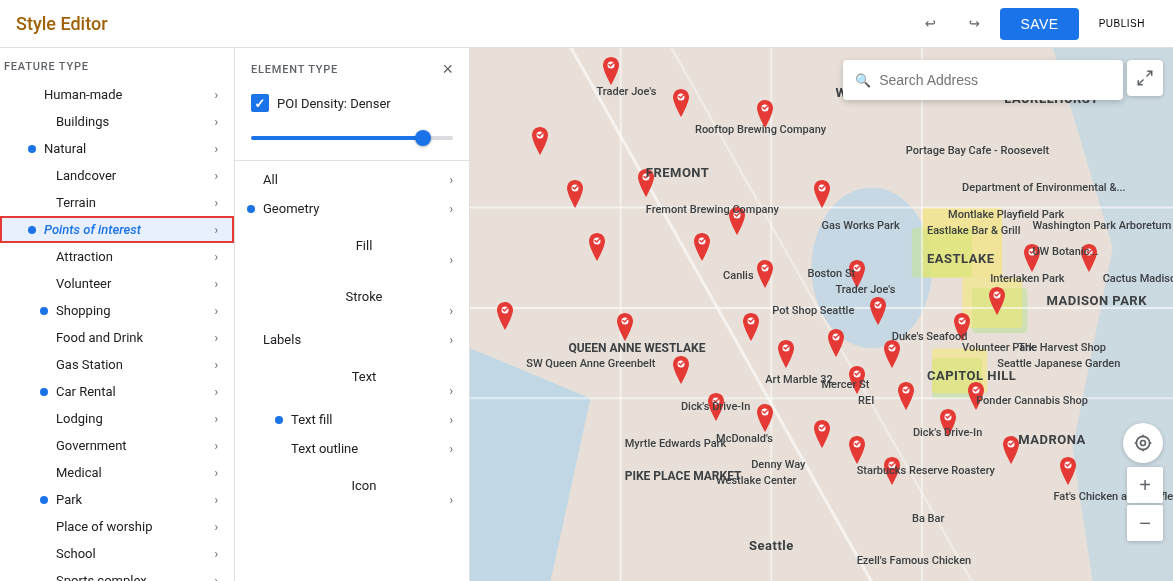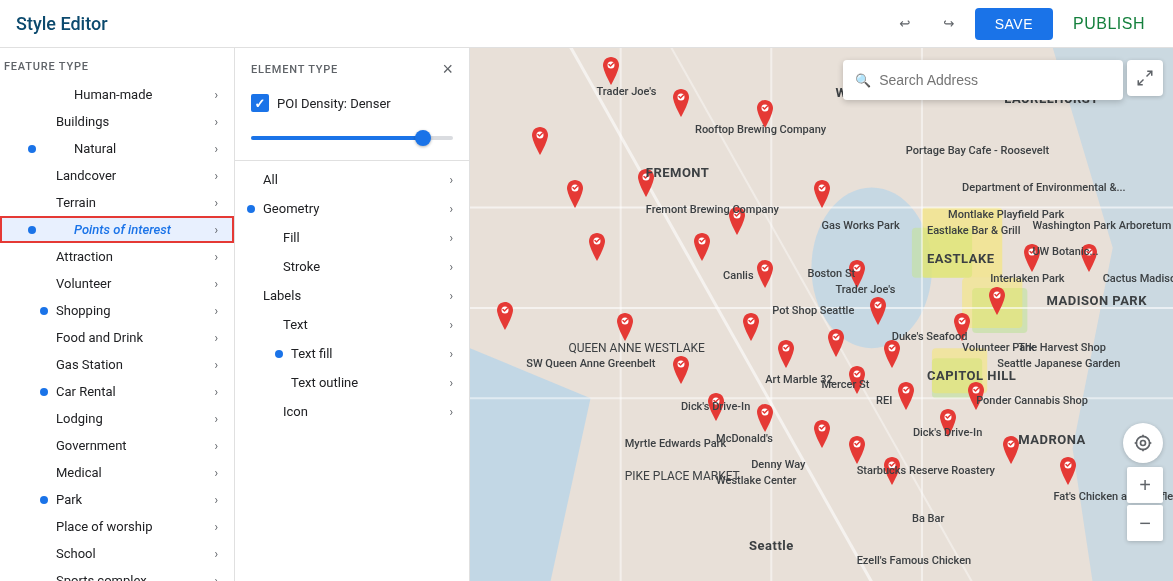"Style Editor" .topbar-title { color: #0c4a6e -> #a16207 }
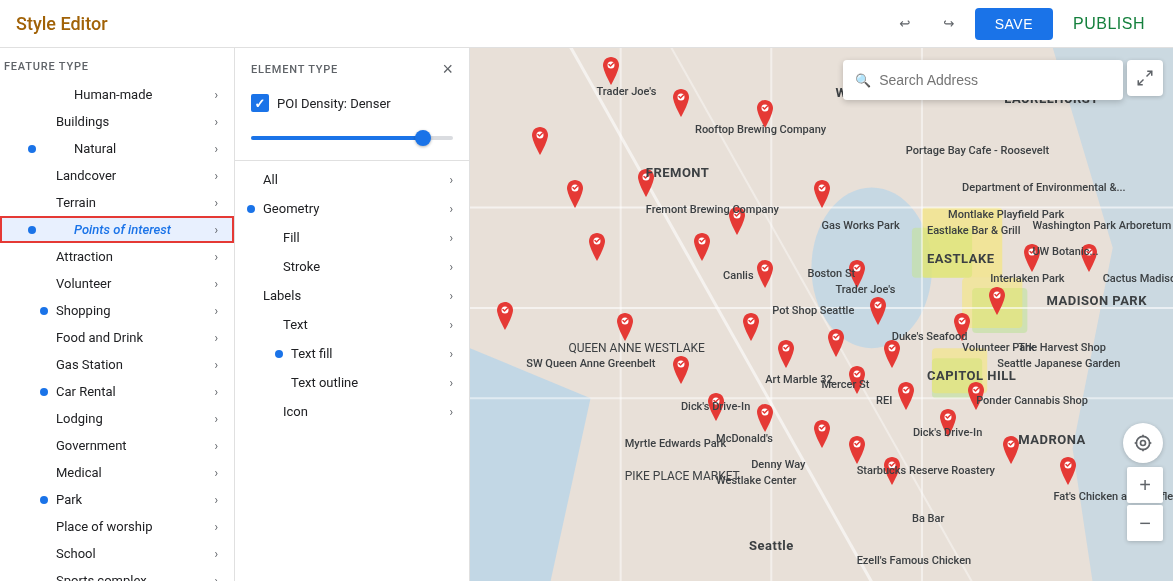"PUBLISH" .btn-publish { color: #15803d -> #000000; font-size: 16px -> 10px }
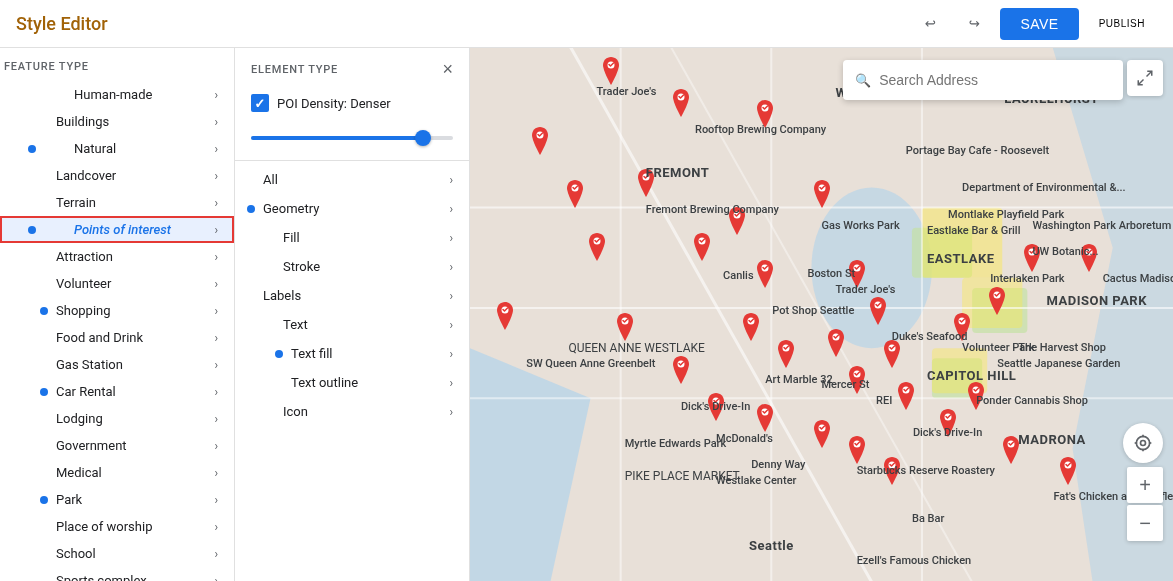"Human-made" .feature-item.indent1 { gap: 30px -> none }
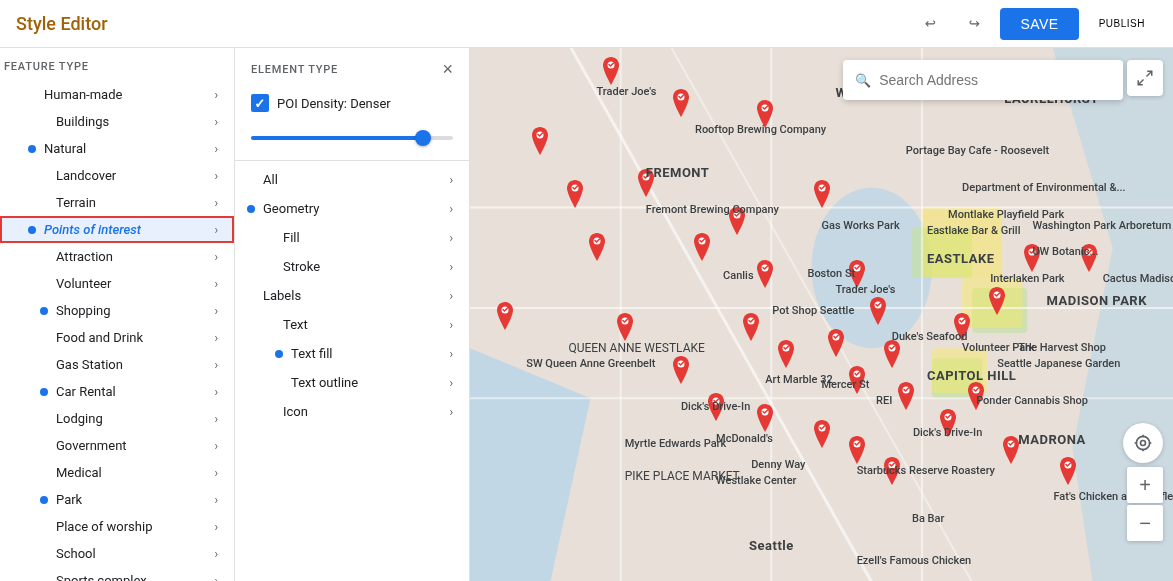"Fill" .element-item.indent1 { flex-direction: none -> column; padding-left: 32px -> 40px }
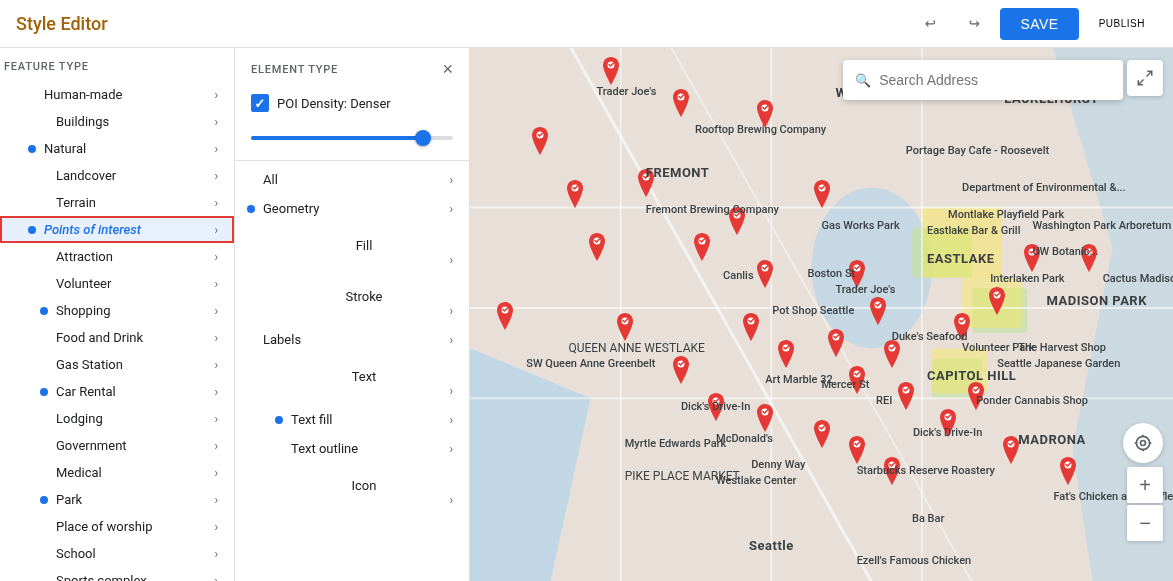"QUEEN ANNE WESTLAKE" .map-label.medium { font-weight: 400 -> 700 }
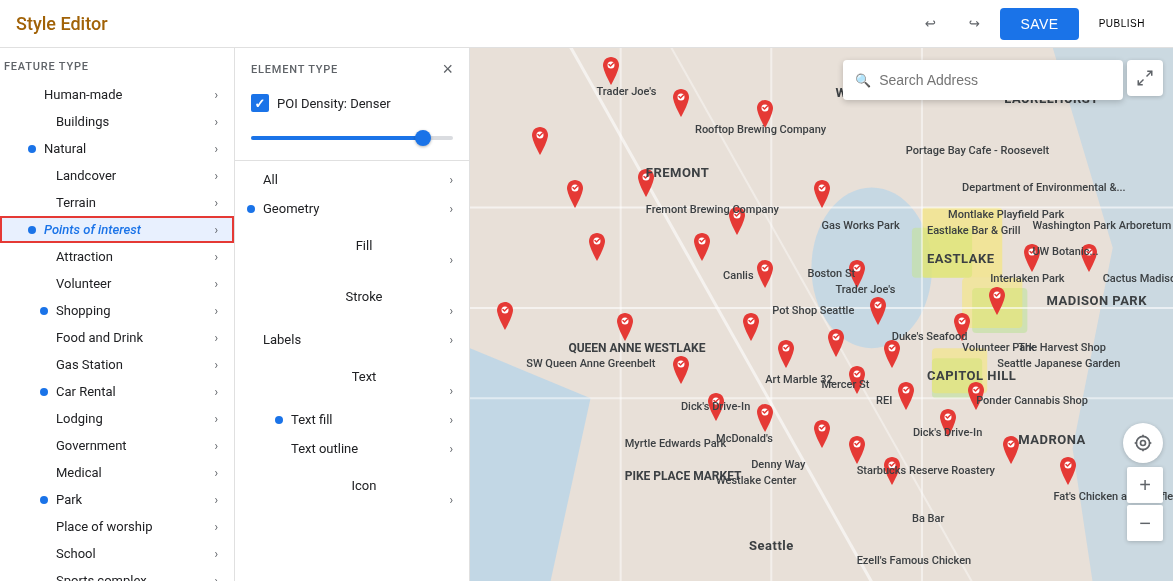"REI" div.map-label { left: 406px -> 388px }
